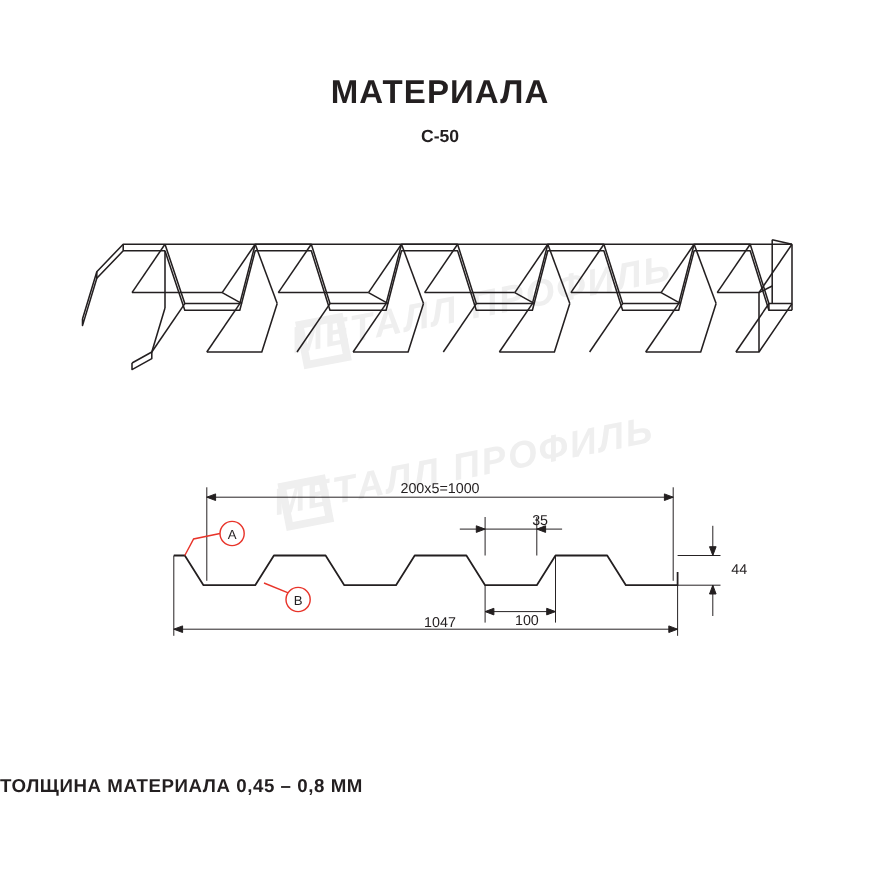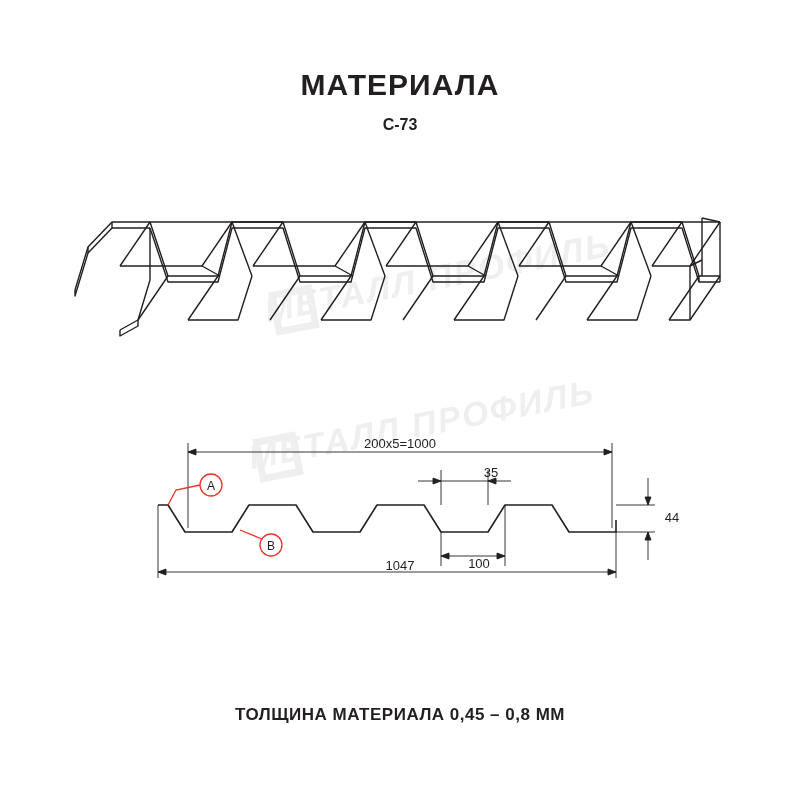"С-73" div.subtitle { text: С-73 -> С-50 }
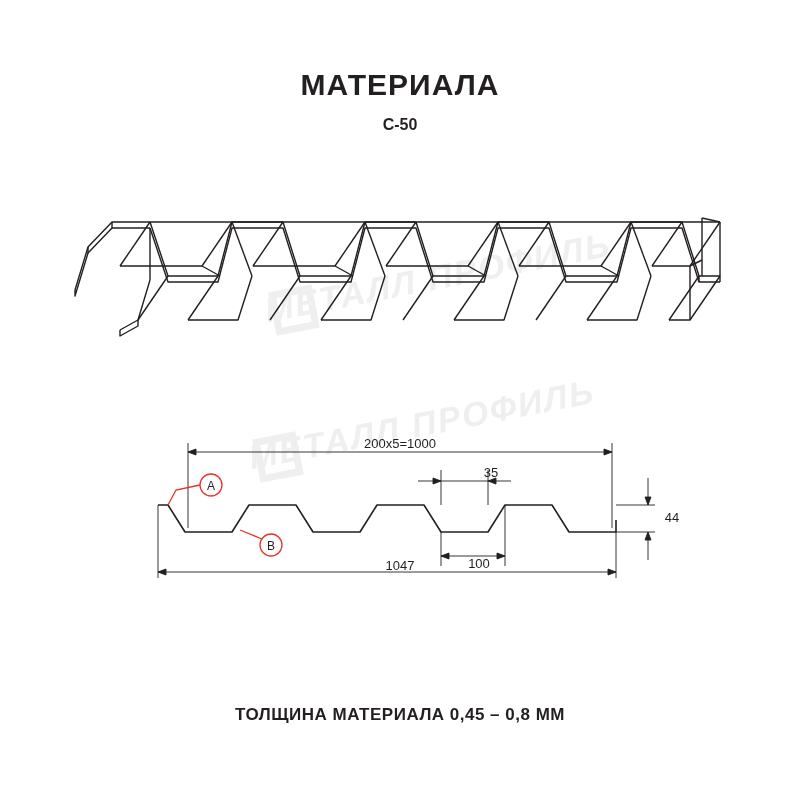"ТОЛЩИНА МАТЕРИАЛА 0,45 – 0,8" .footer { text-align: center -> none }
